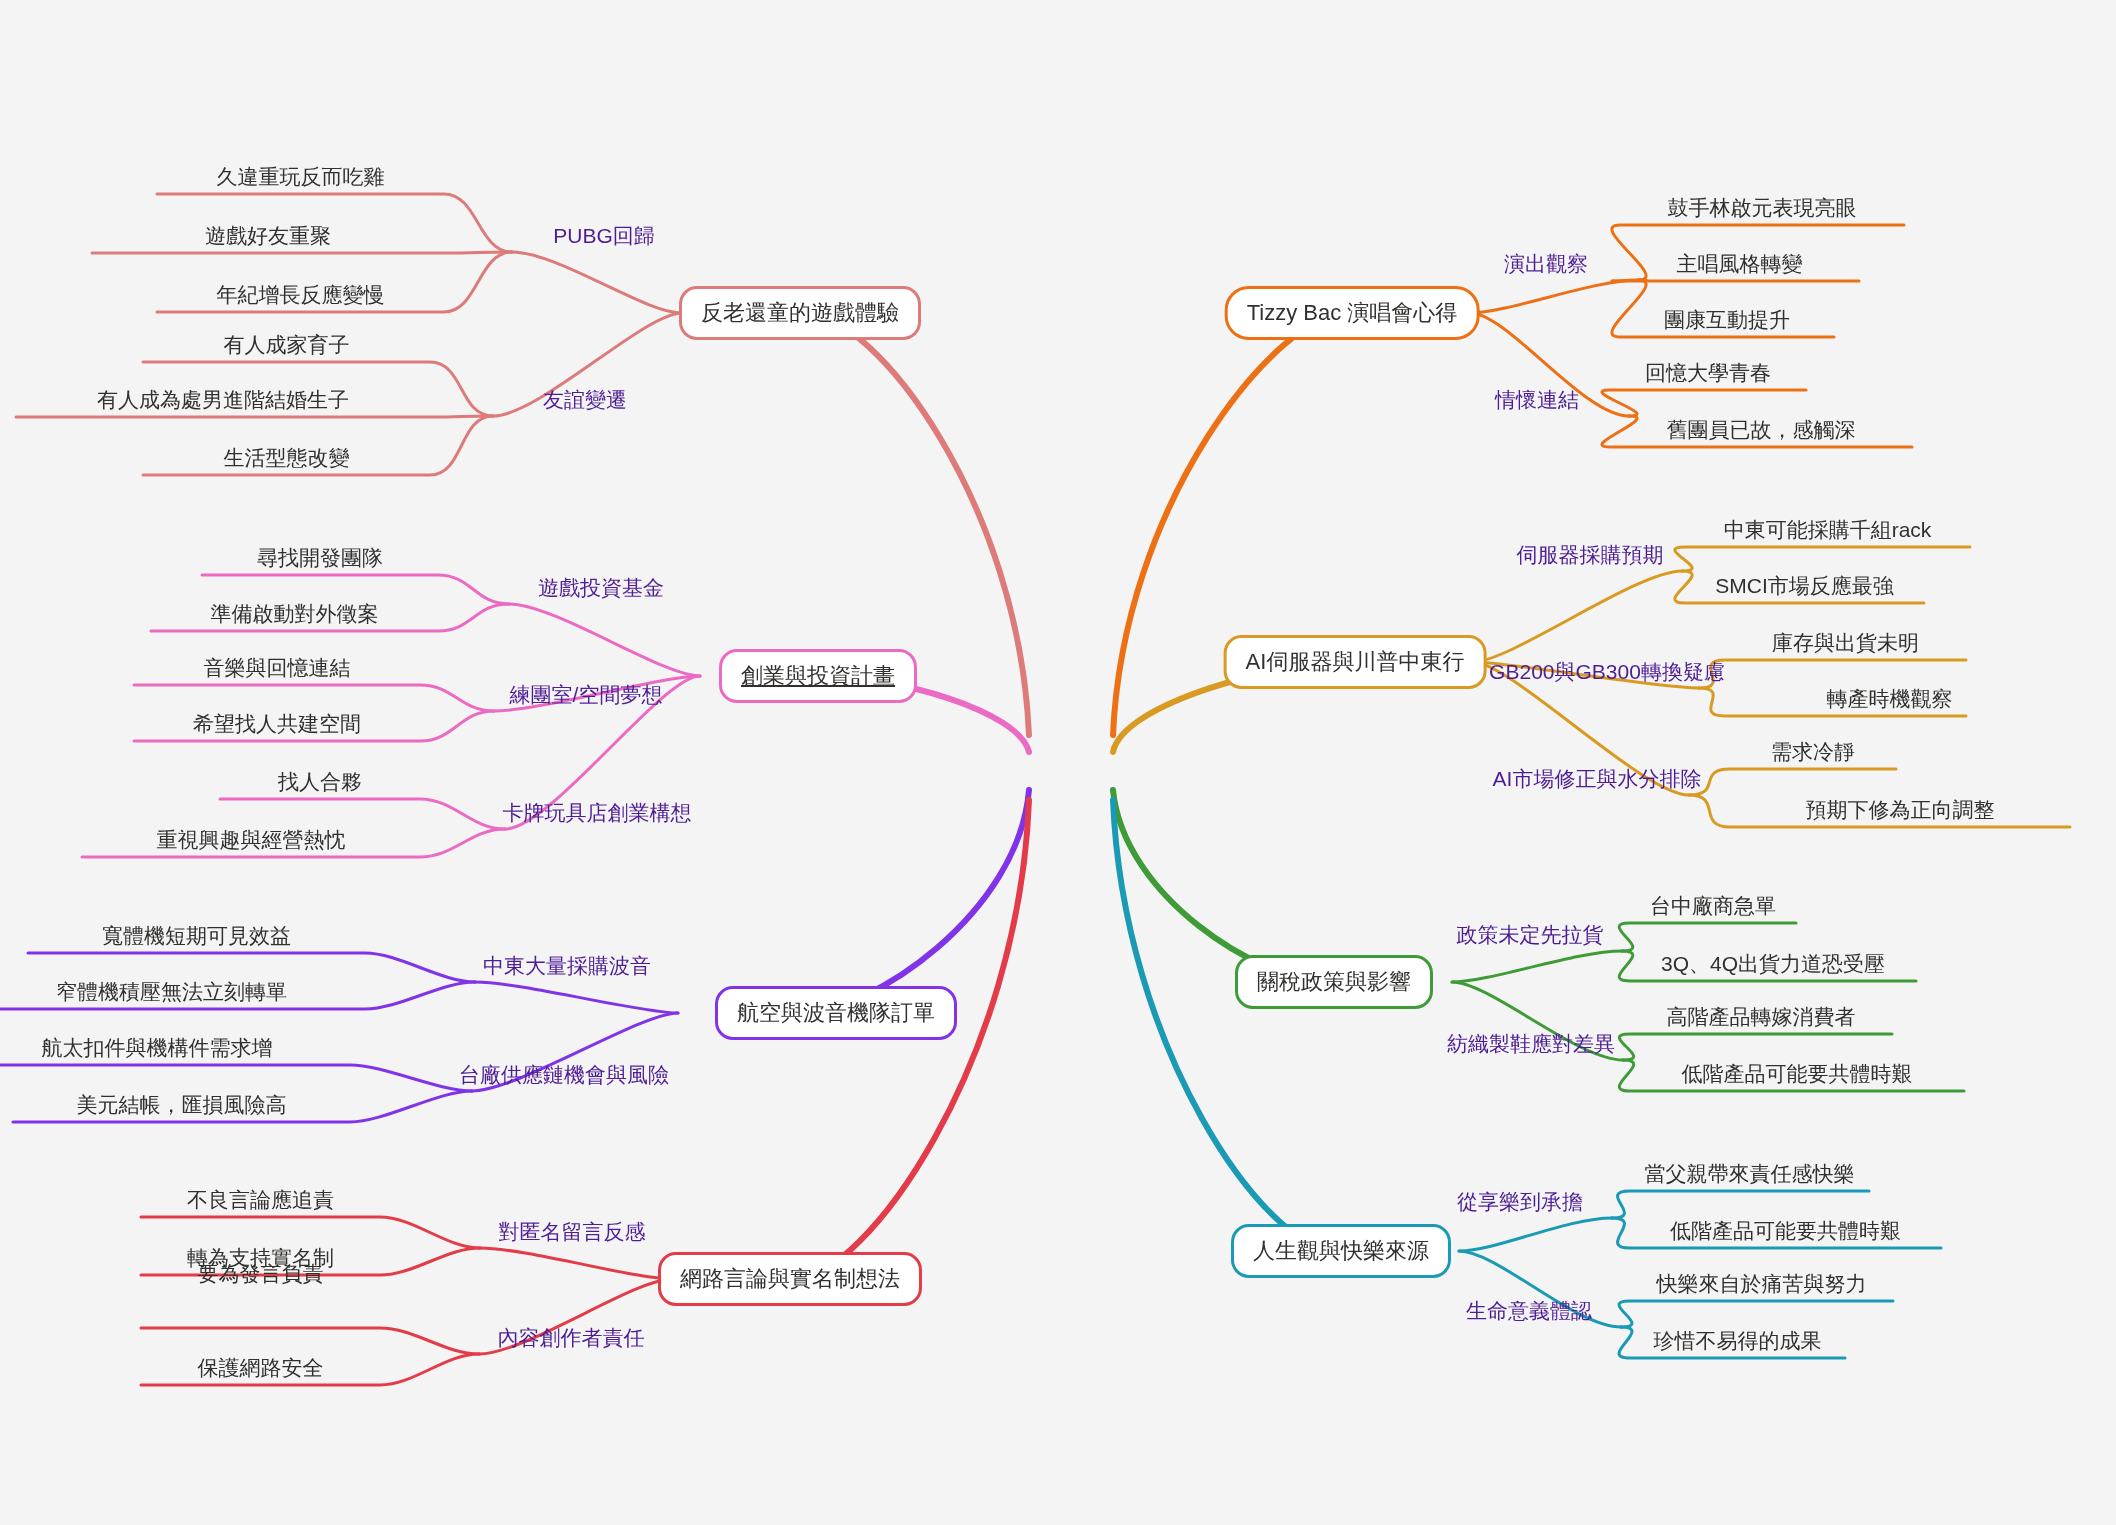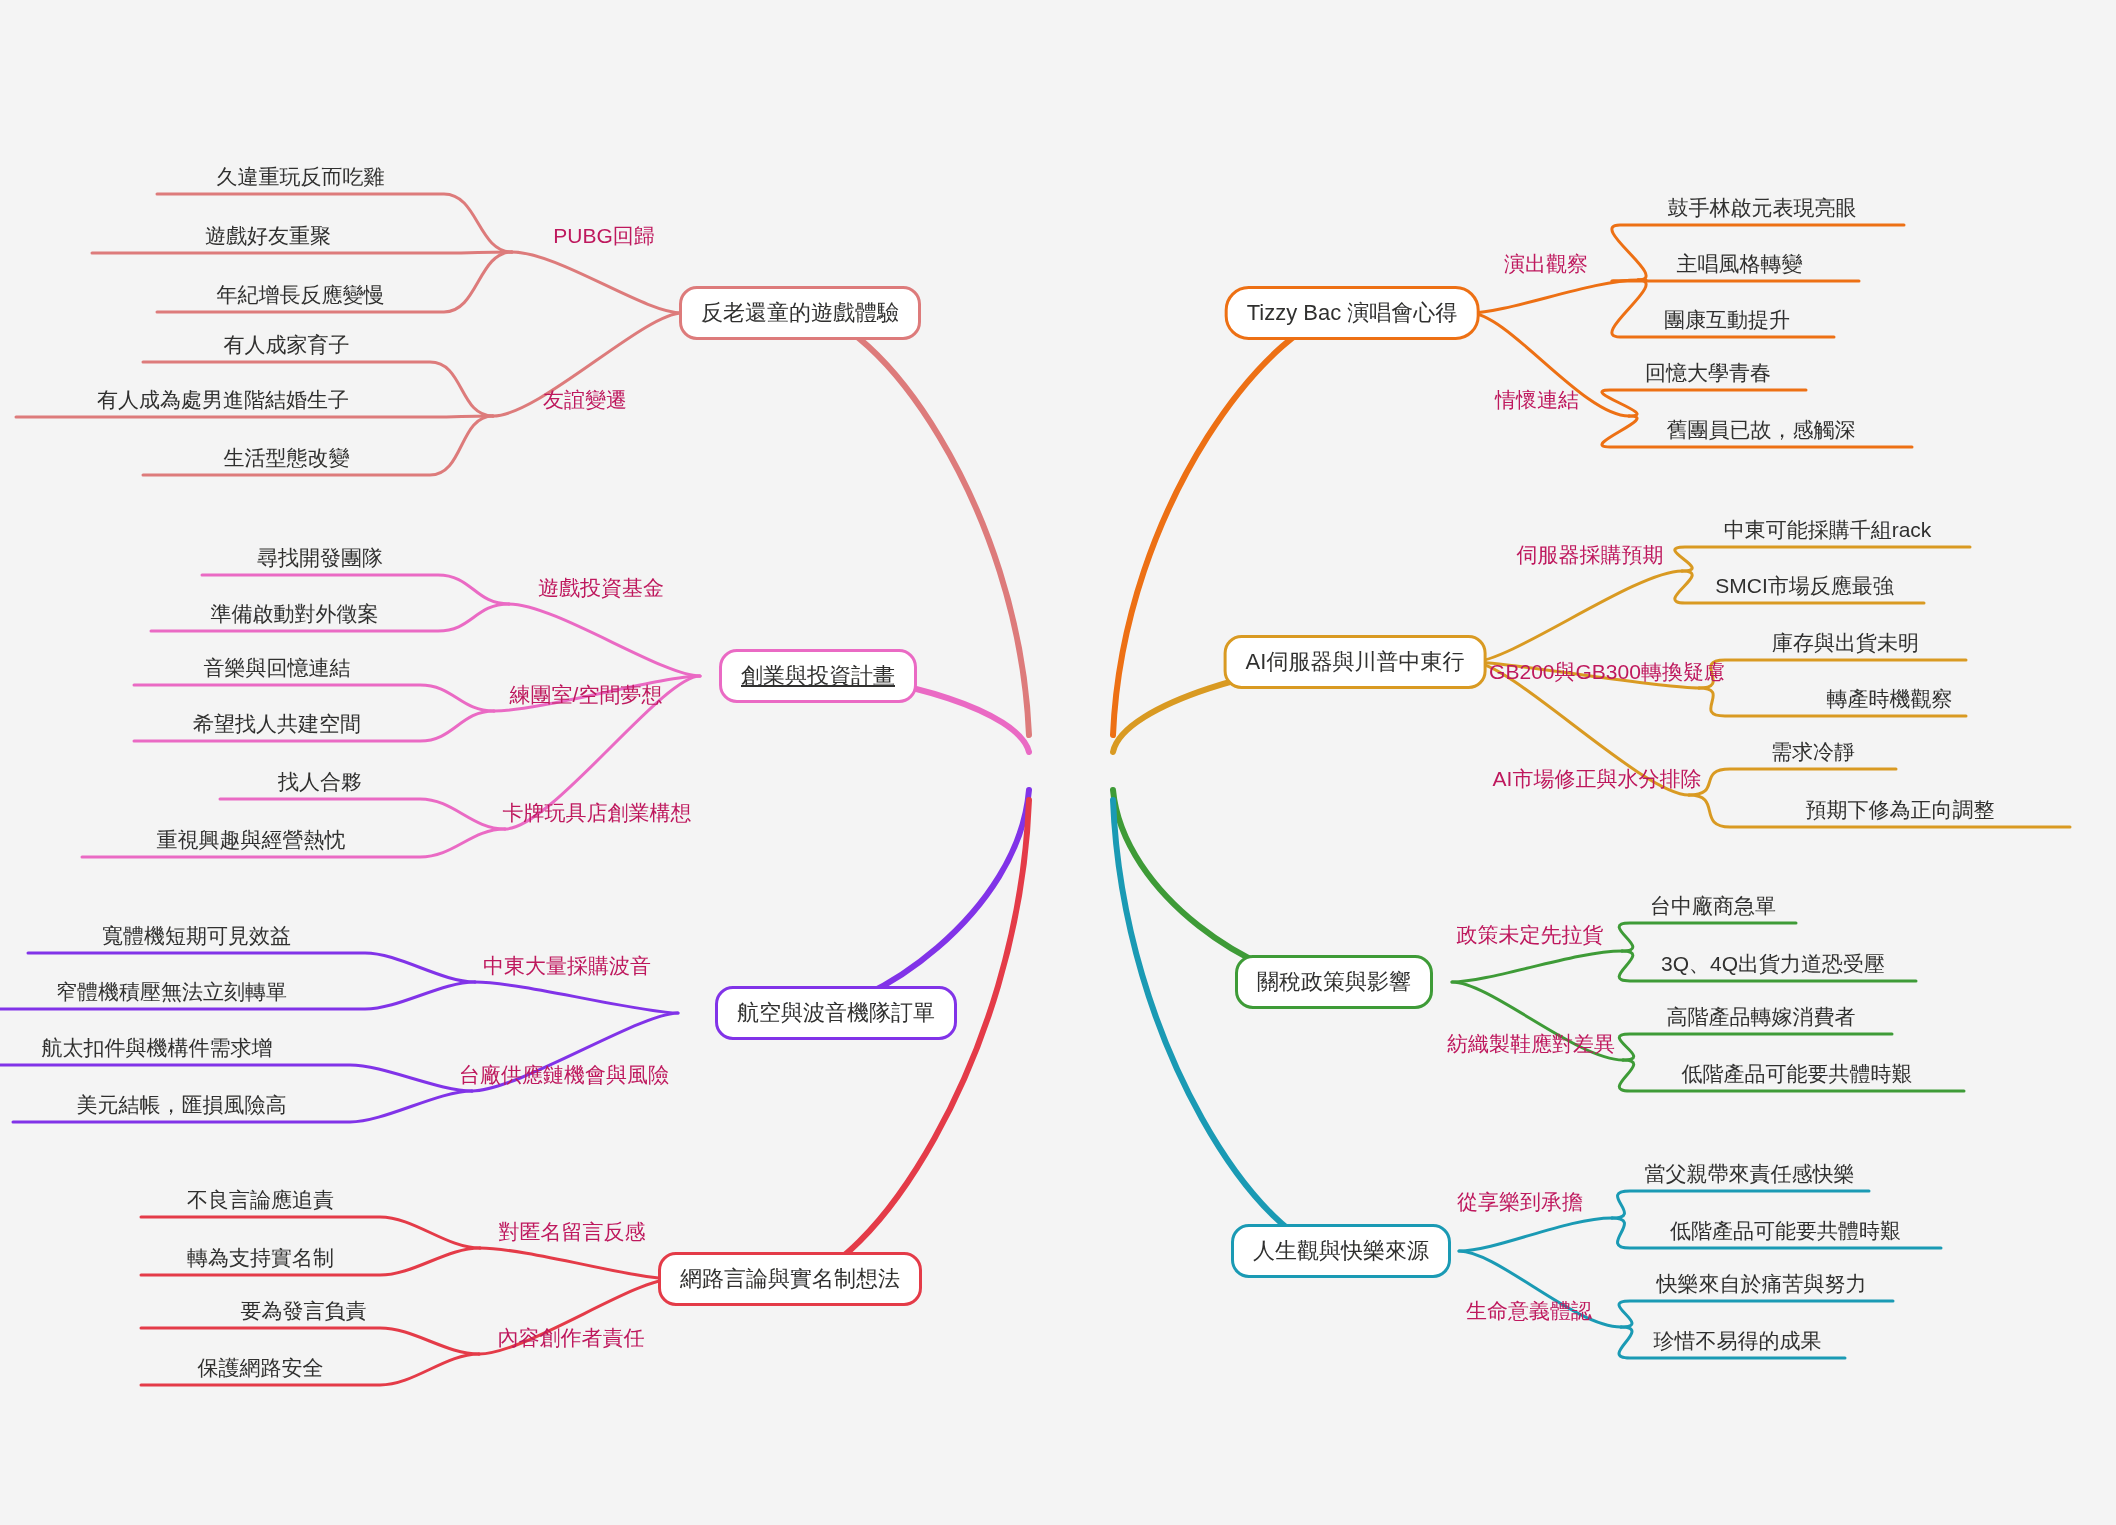"PUBG回歸" .lvl2 { color: #be185d -> #4c1d95 }
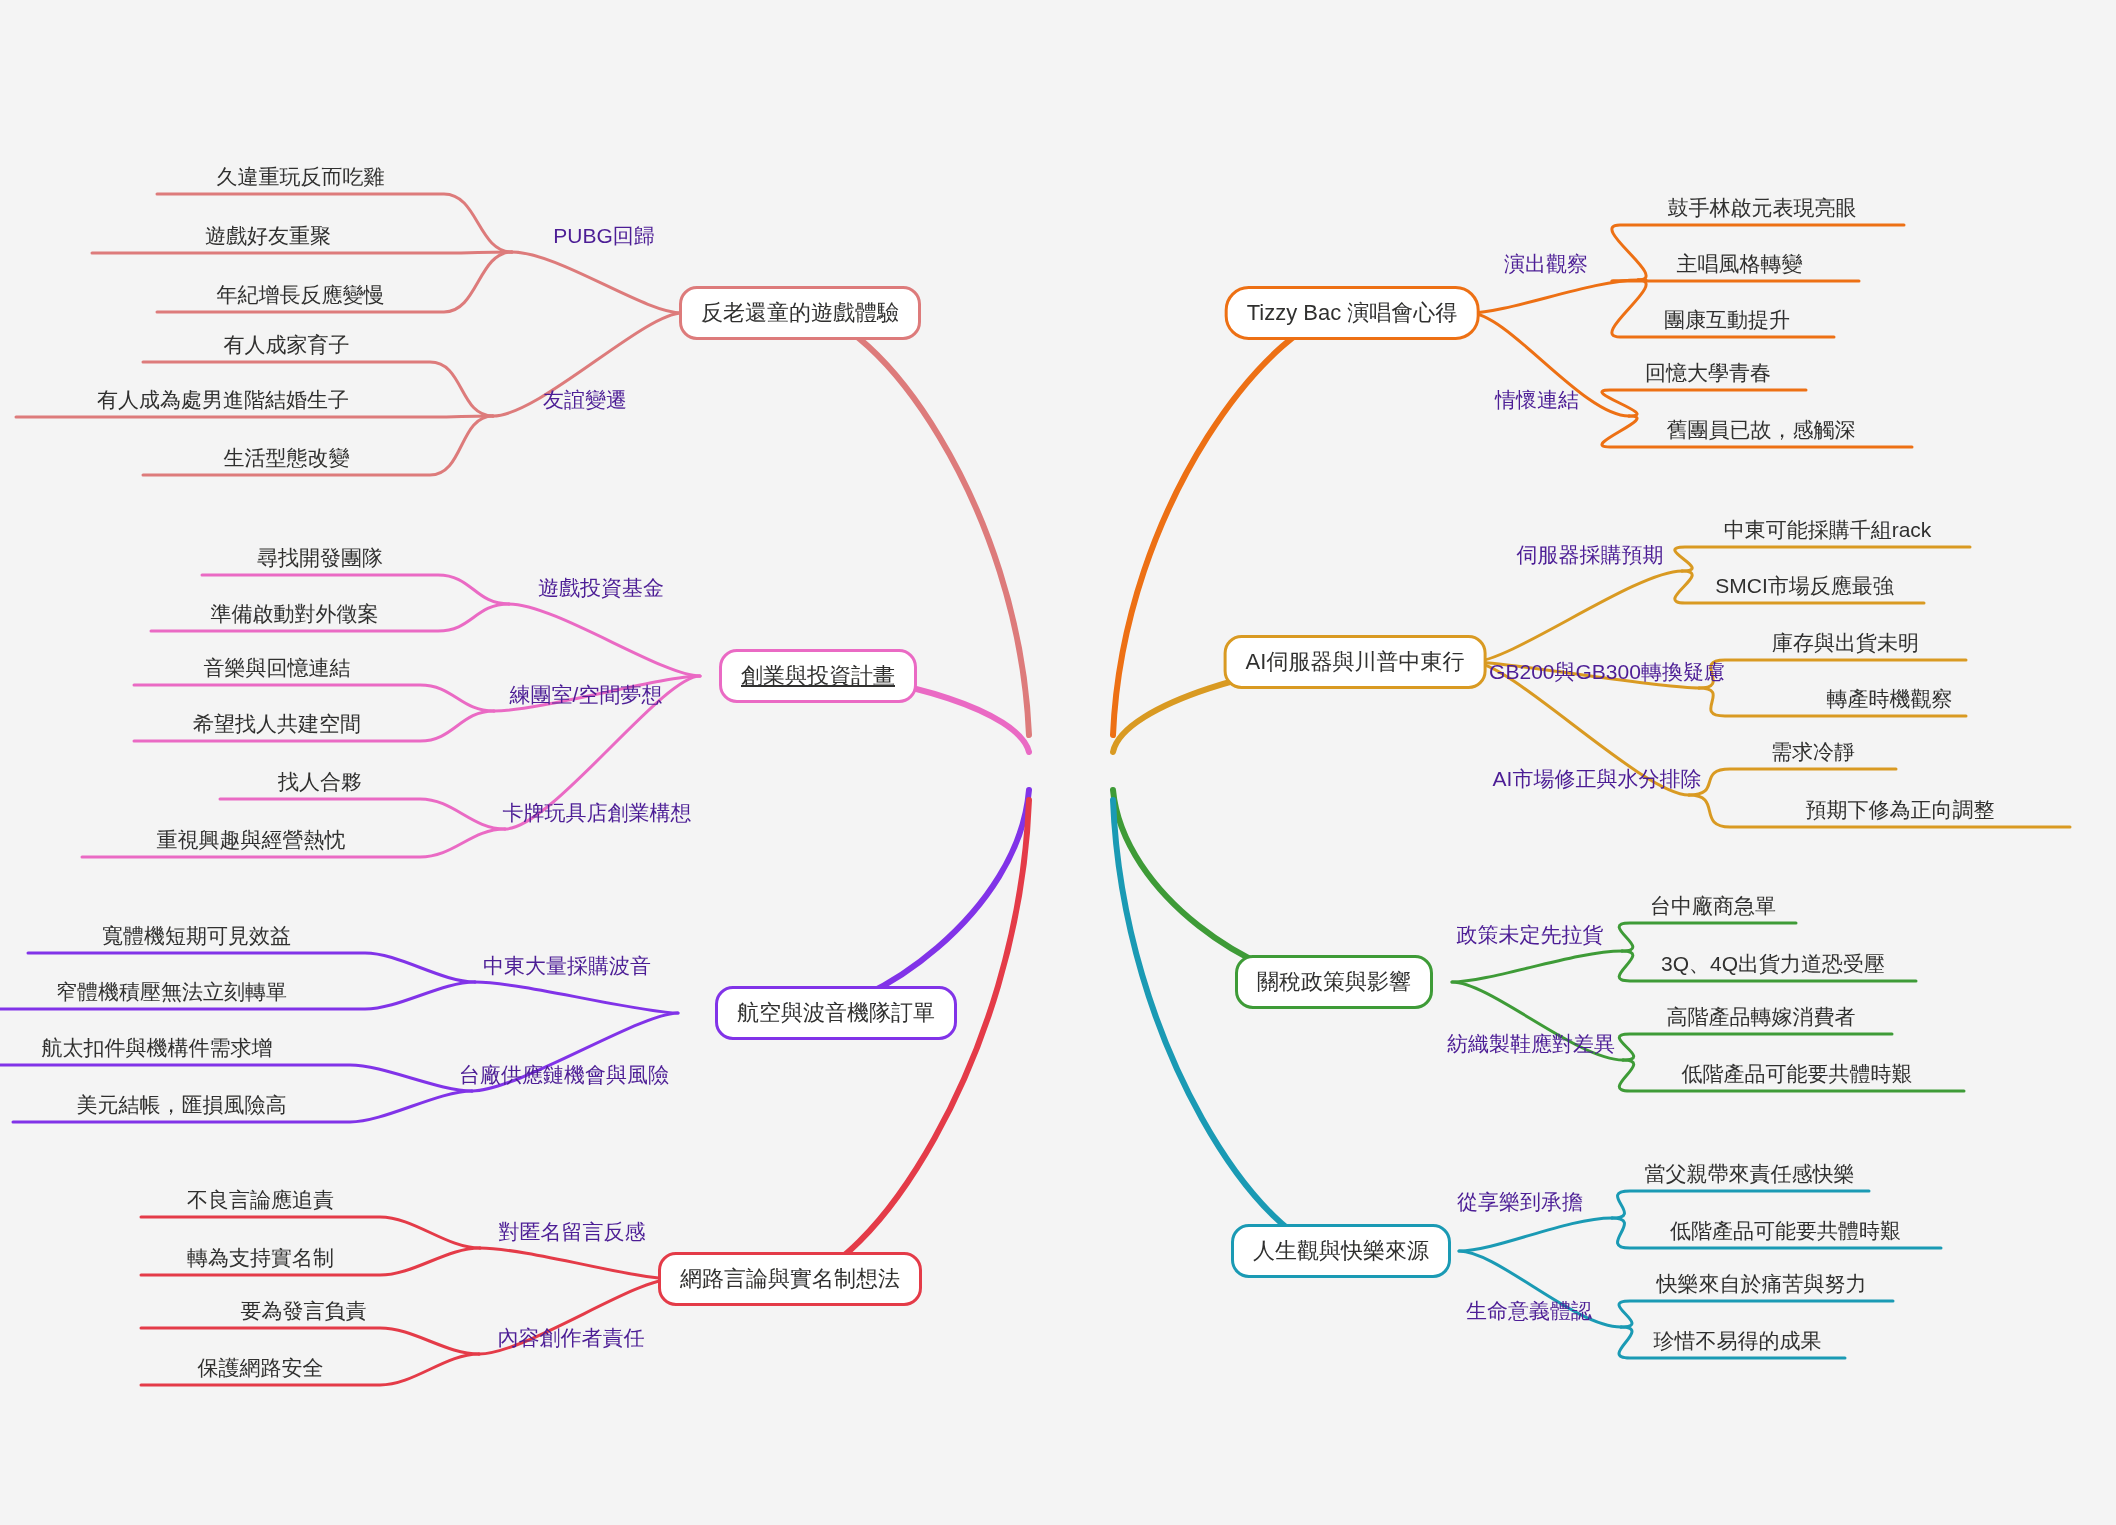"要為發言負責" div.node { margin-left: 43px -> none; top: 1311px -> 1274px }
